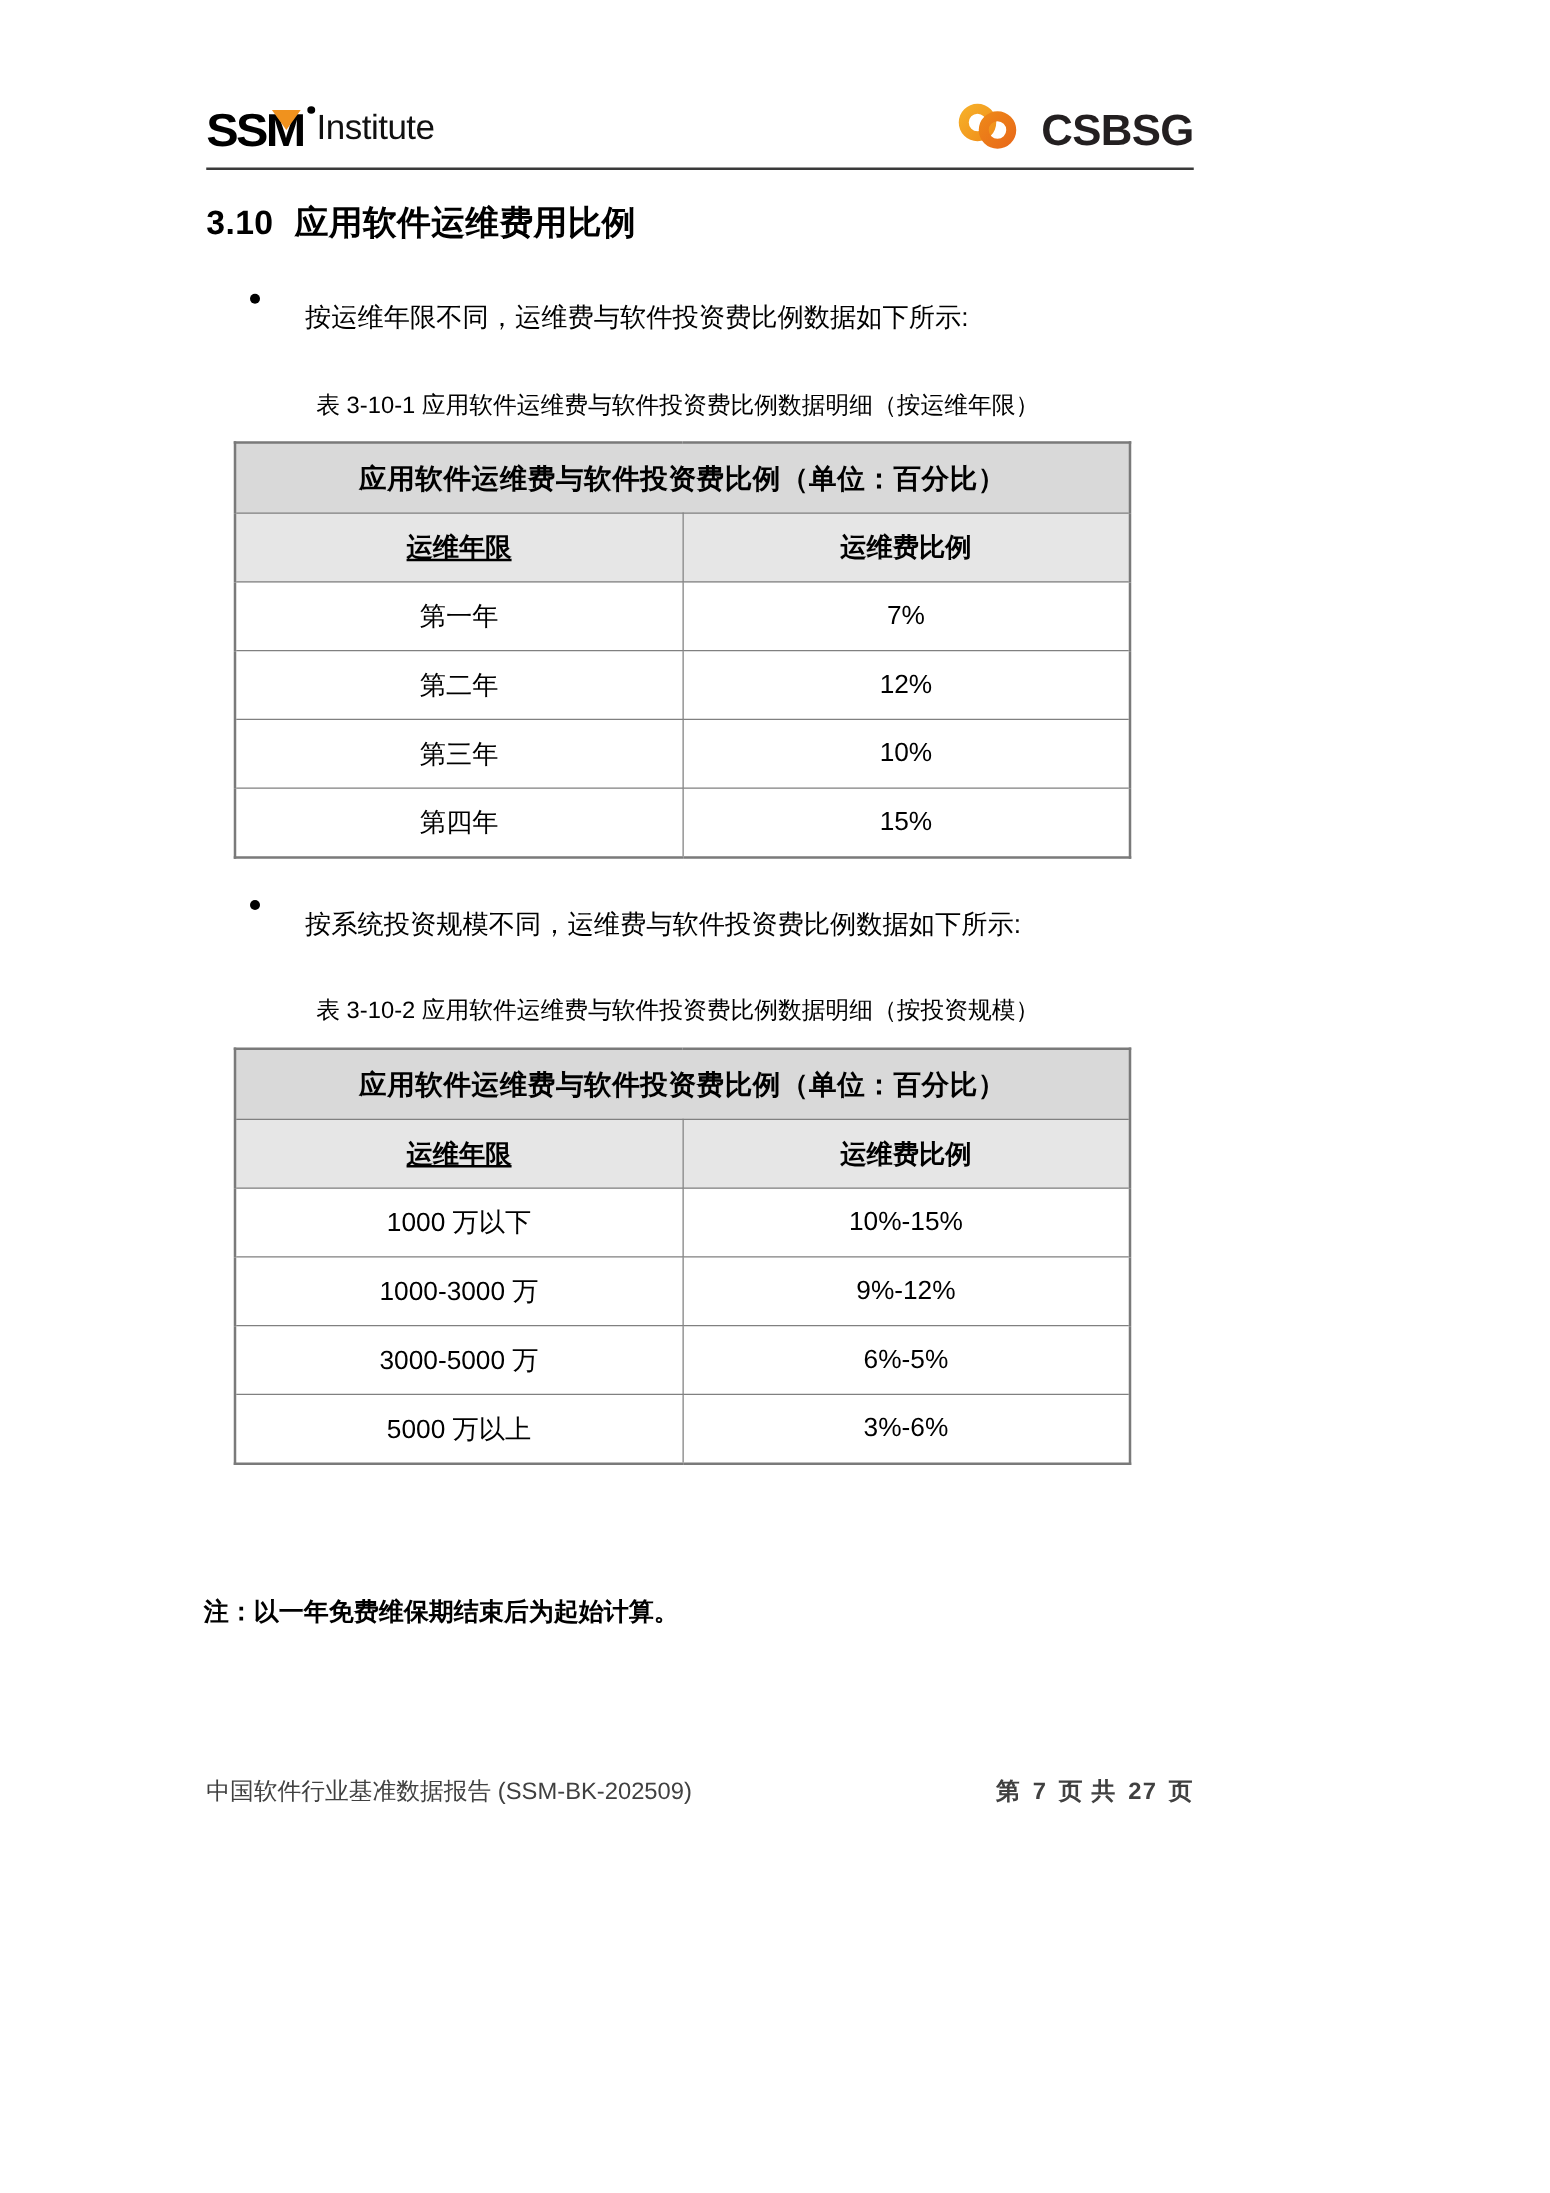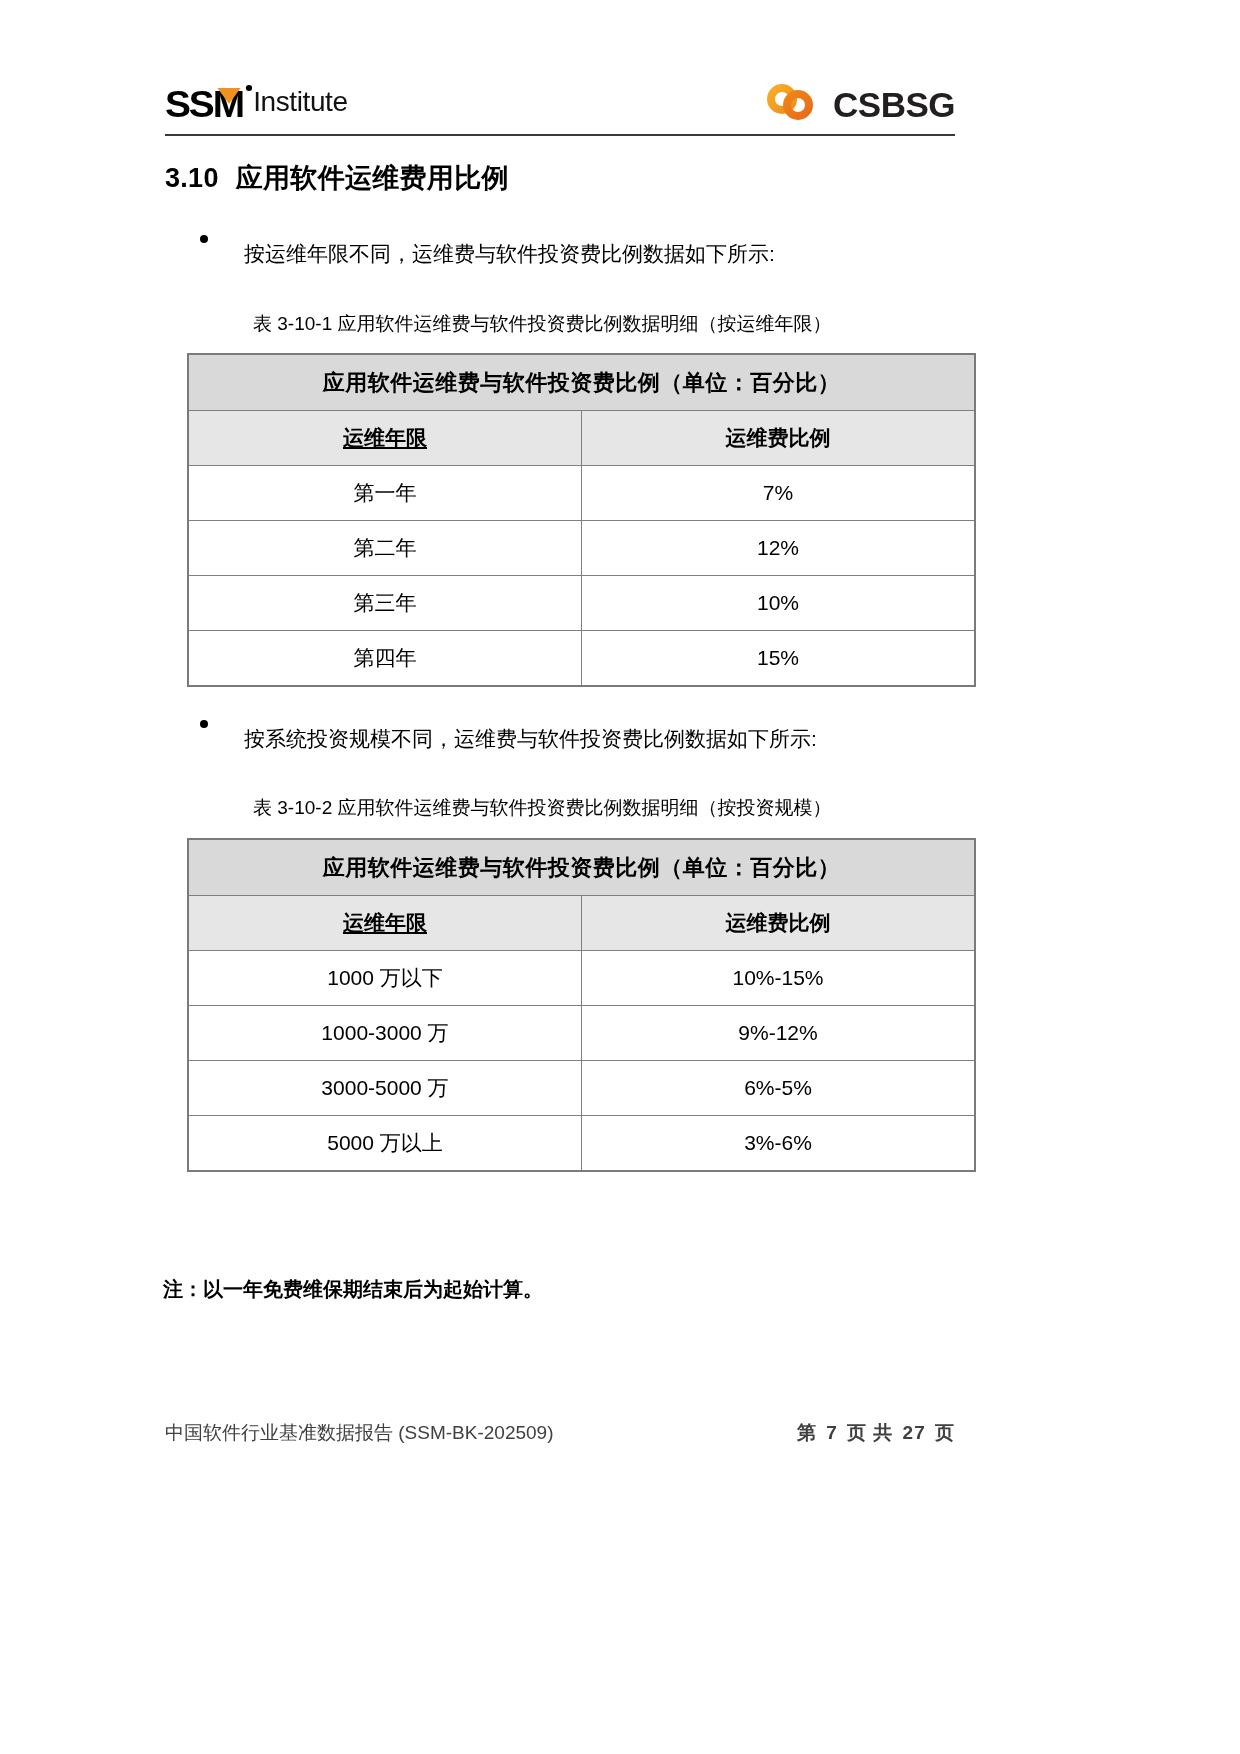"应用软件运维费与软件投资费比例（单位：百分比）" .data-table { width: 789px -> 718px }
